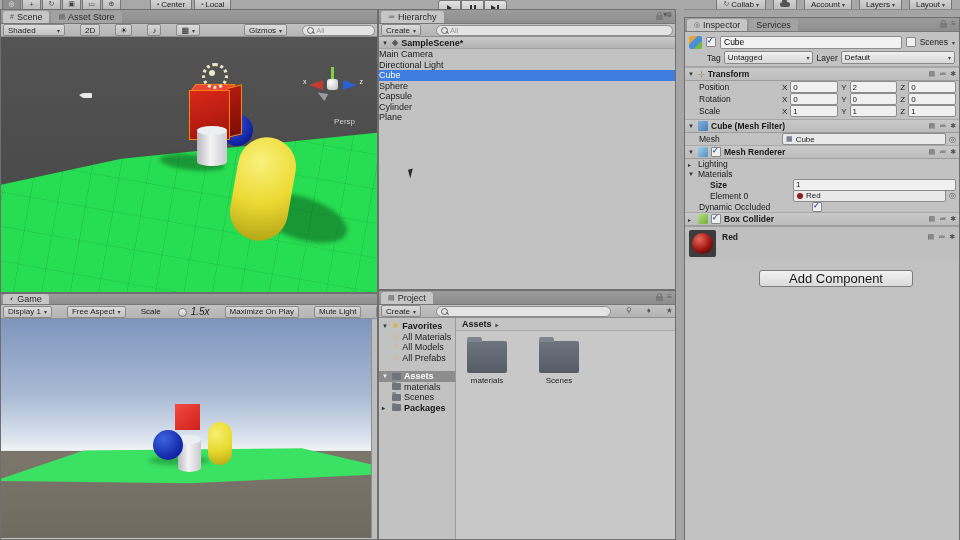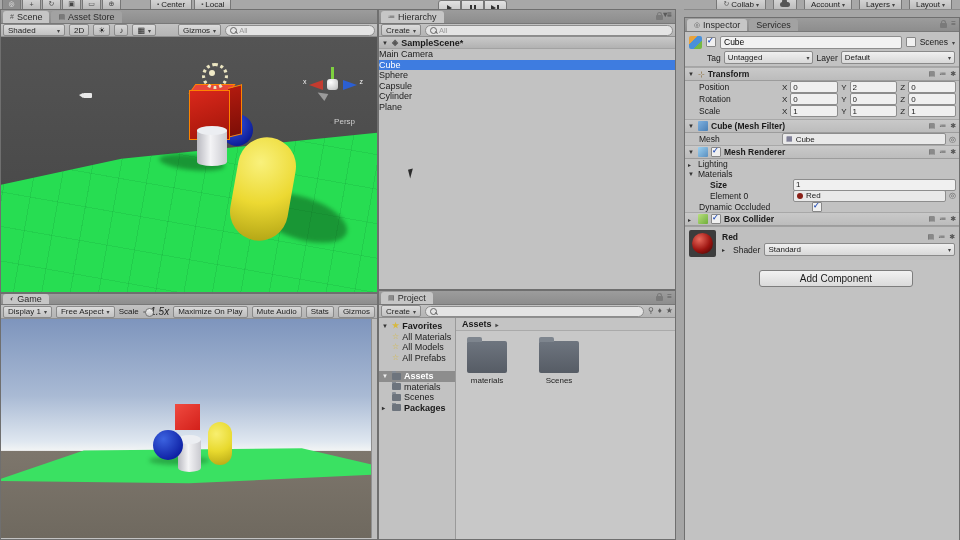"Shaded" .ptoolbar { gap: 4px -> 15px }
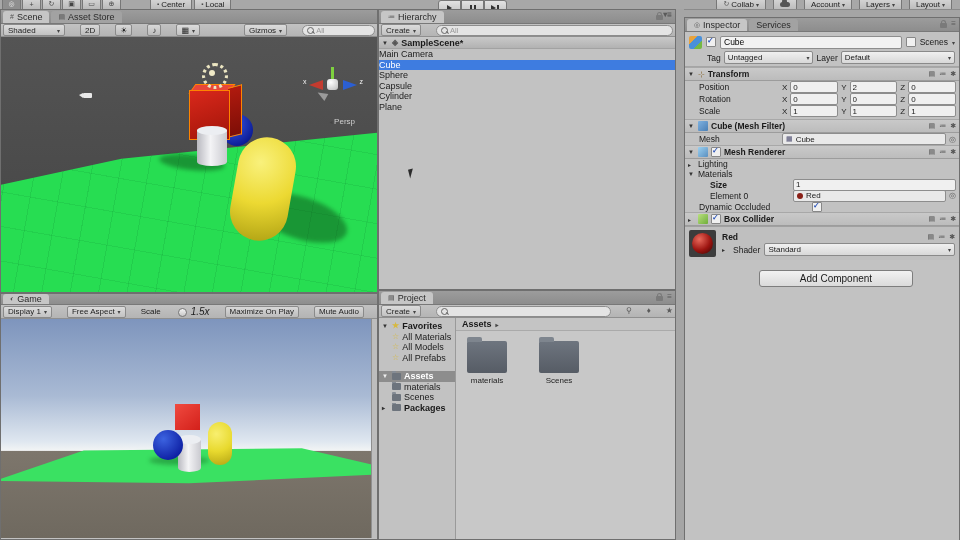"Directional Light" div.h-item { html: none -> <div>Directional Light</div> }
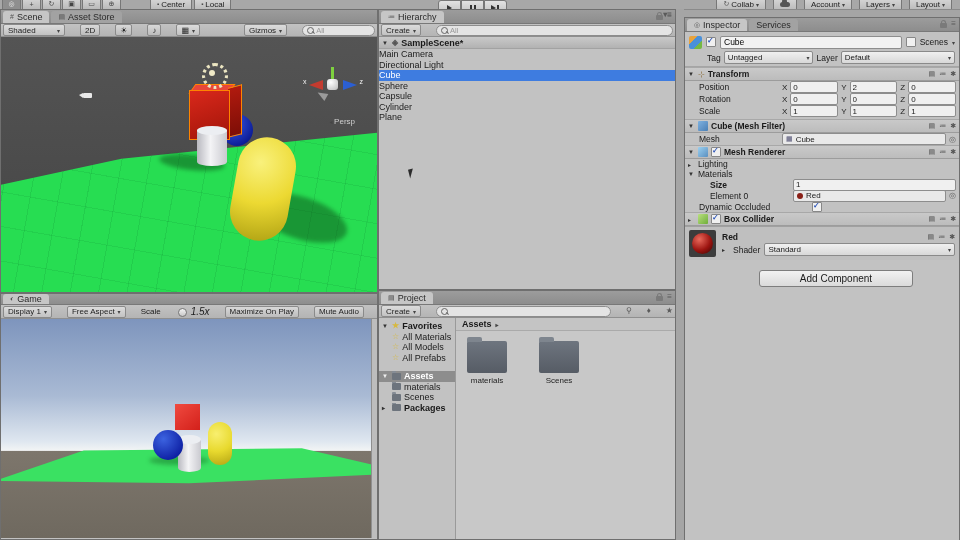"Shader" div { html: <div> <span>▸</span> <span>Shader</span> <span> <span>Standard</span> <span>▾</span> </span> </div> -> none }
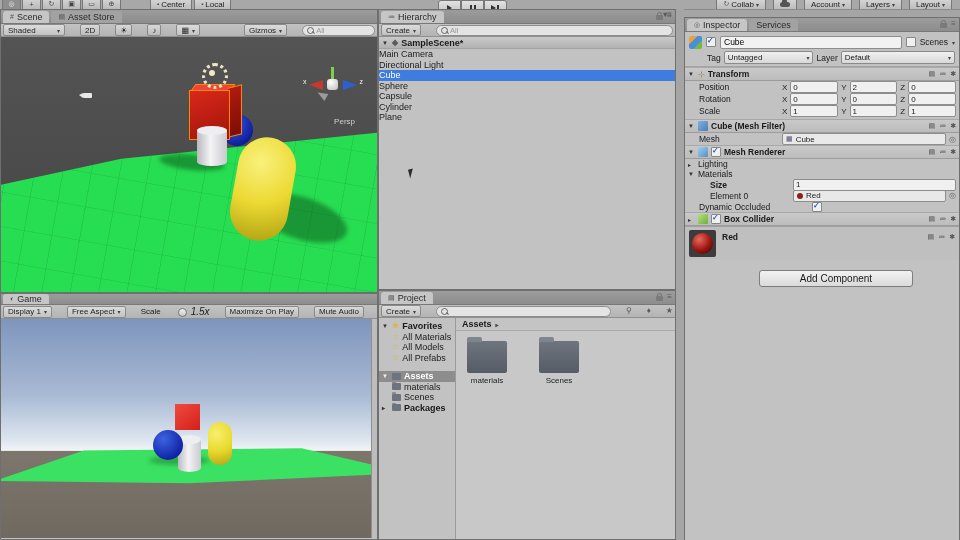"Add Component" #add-component-btn { font-size: 10px -> 13px }
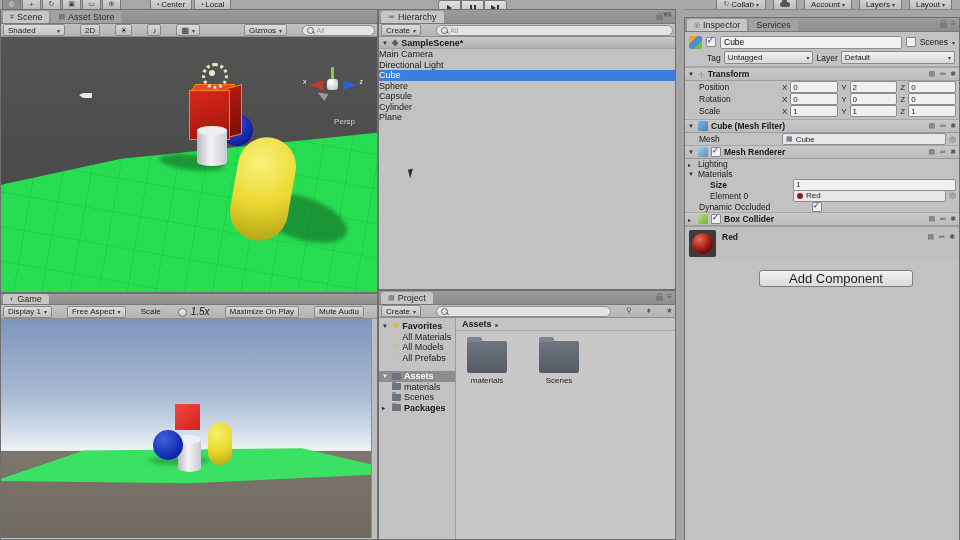"Mute Audio" span.mini-btn { text: Audio -> Light }
